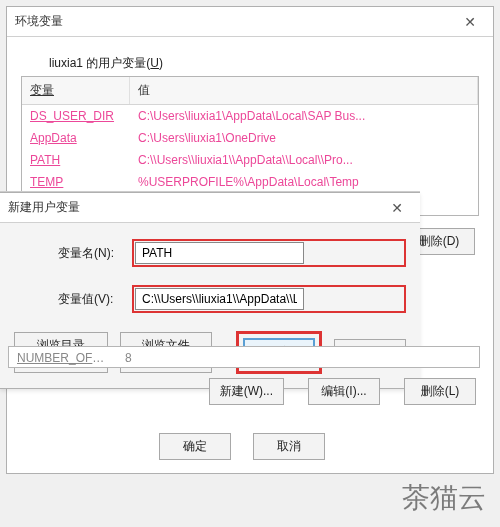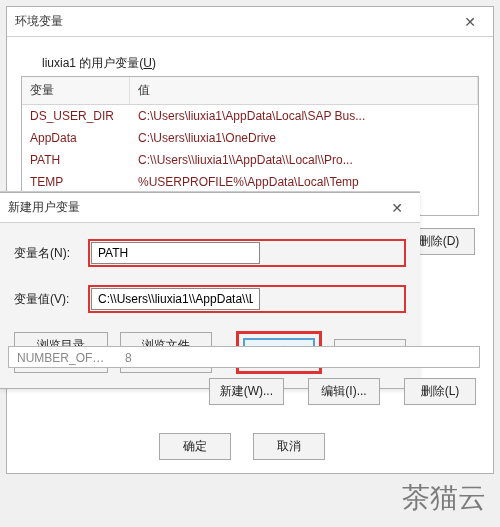"liuxia1 的用户变量(U)" .section-label { margin: 8px 0 4px 13px -> 8px 0 4px 20px }
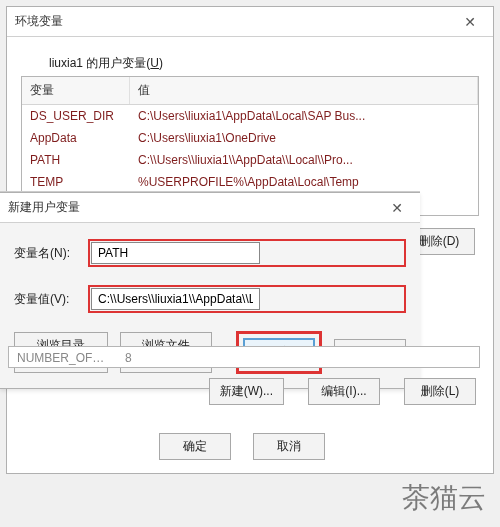"变量" .col-var { text-decoration: none -> underline }
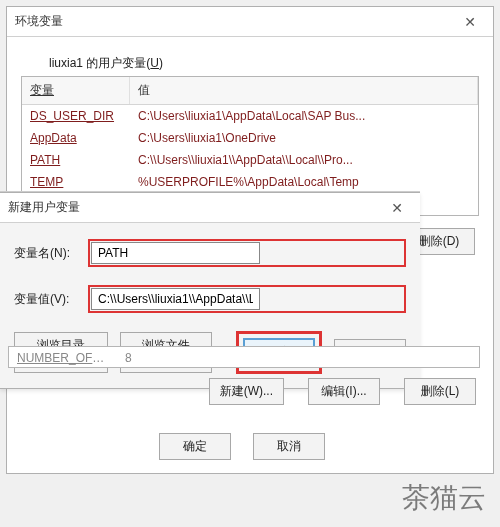"DS_USER_DIR" .list-row .col { color: #7f1d1d -> #ec4899 }
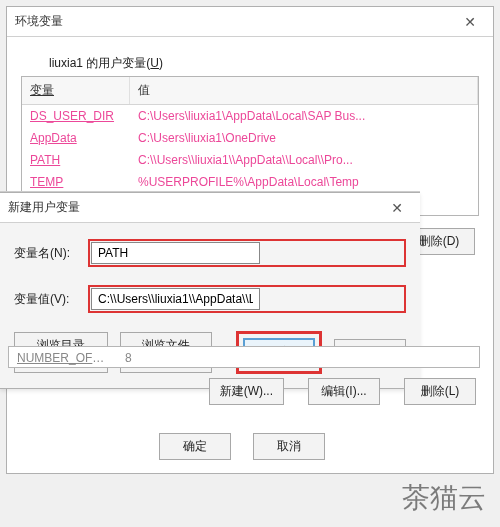"变量名(N):" .form-label { margin-left: none -> 44px }
